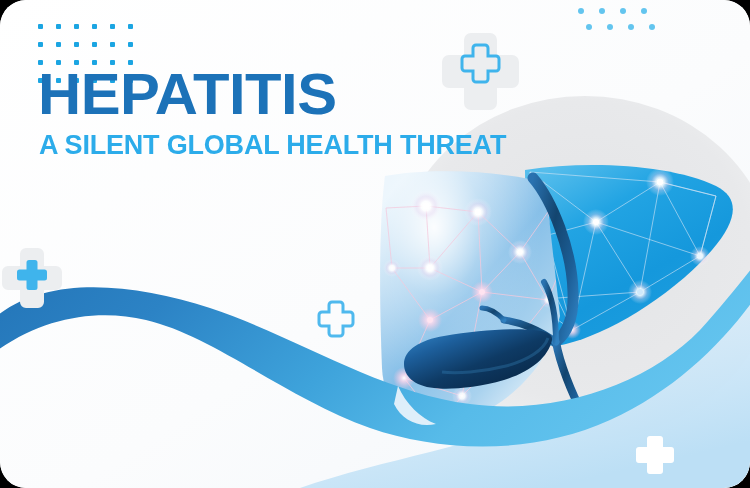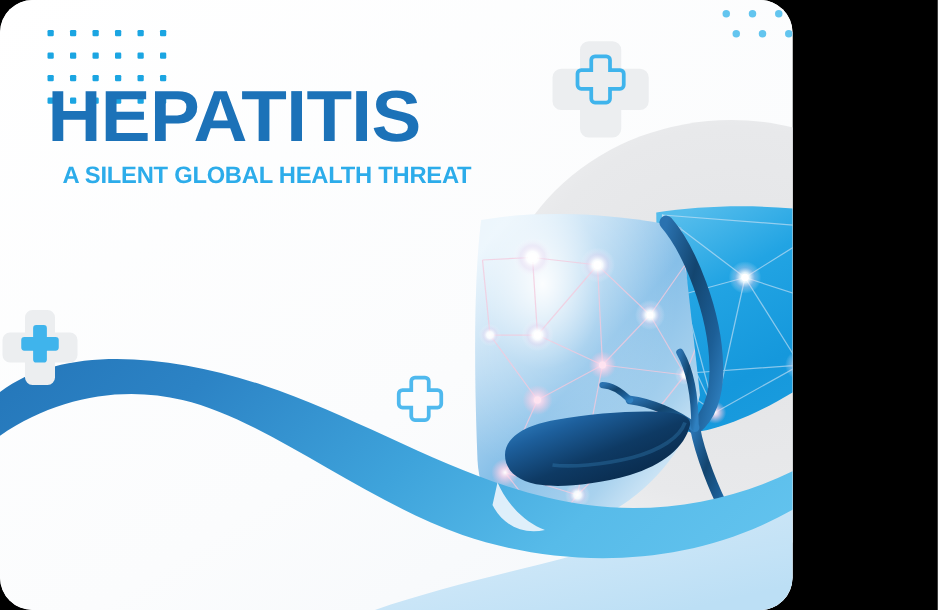"HEPATITIS" #banner { width: 634px -> 750px }
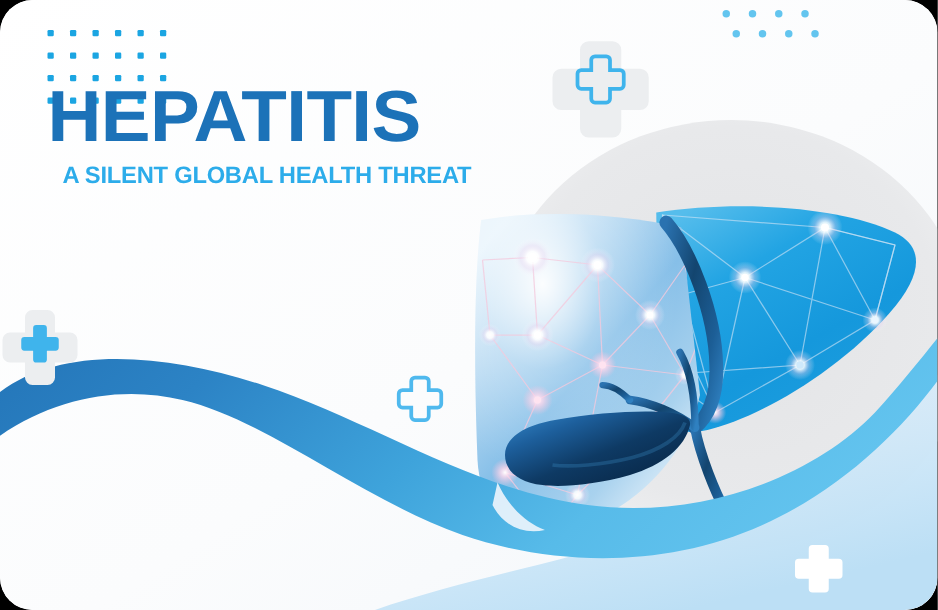"A SILENT GLOBAL HEALTH THREAT" .subline { font-size: 19px -> 27px; margin: 8px 0 0 12px -> 8px 0 0 1px }
